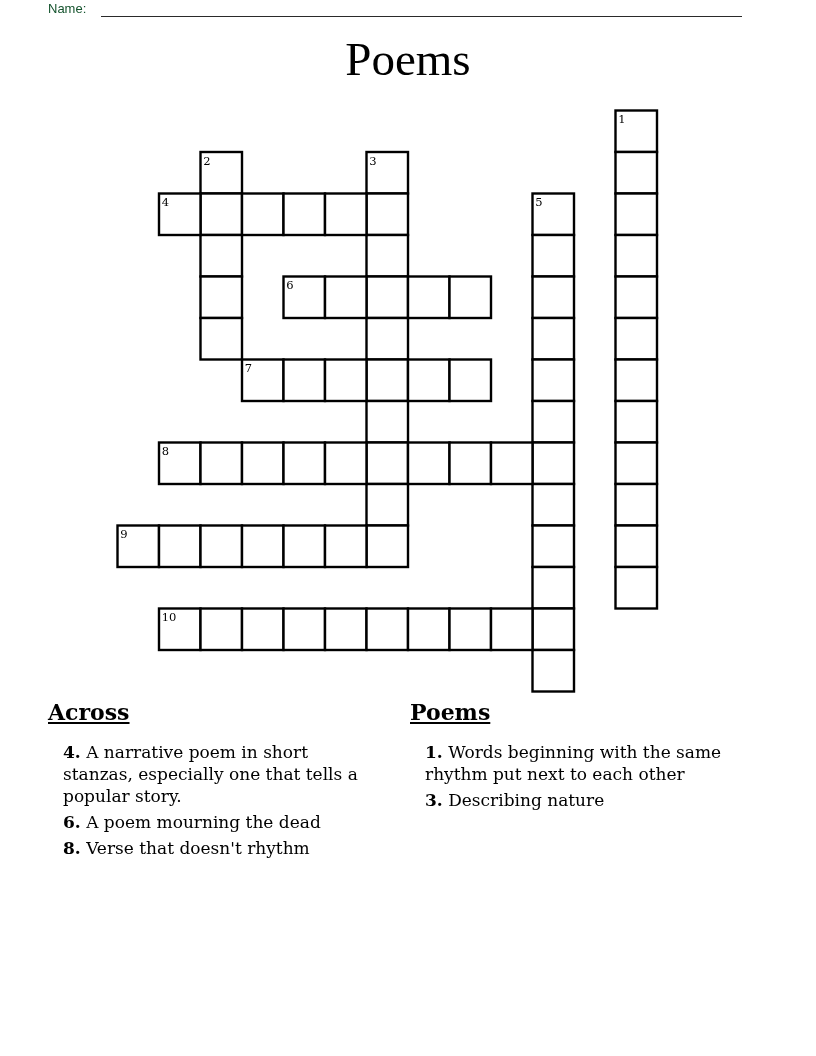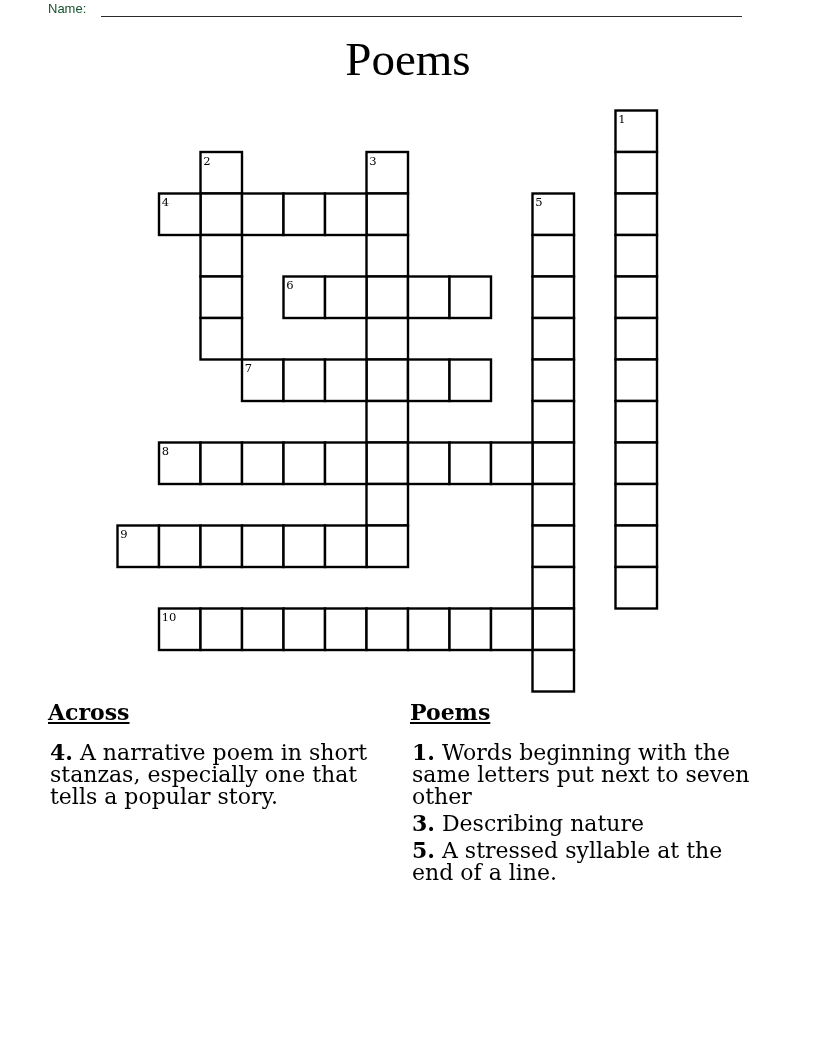"4. A narrative poem in" .clue { font-size: 22px -> 17px; margin: 0 0 4px 2px -> 0 0 4px 15px }
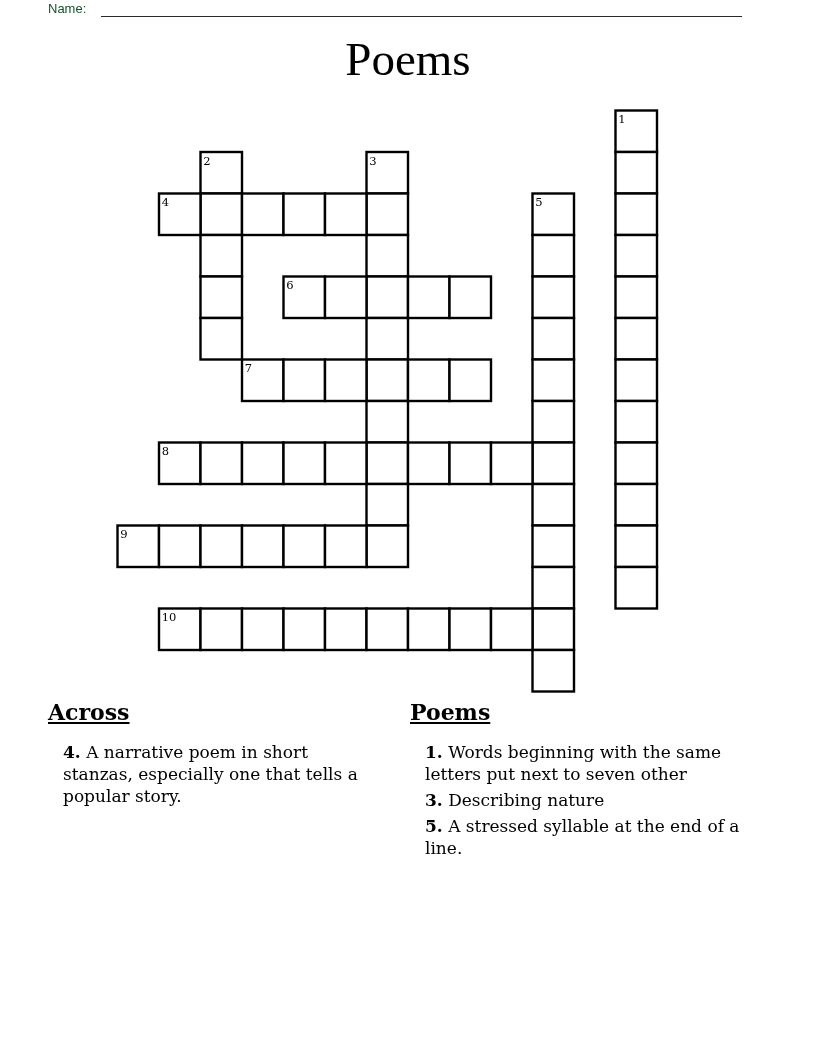"Words beginning with the same" span { text: letters put next to seven -> rhythm put next to each }
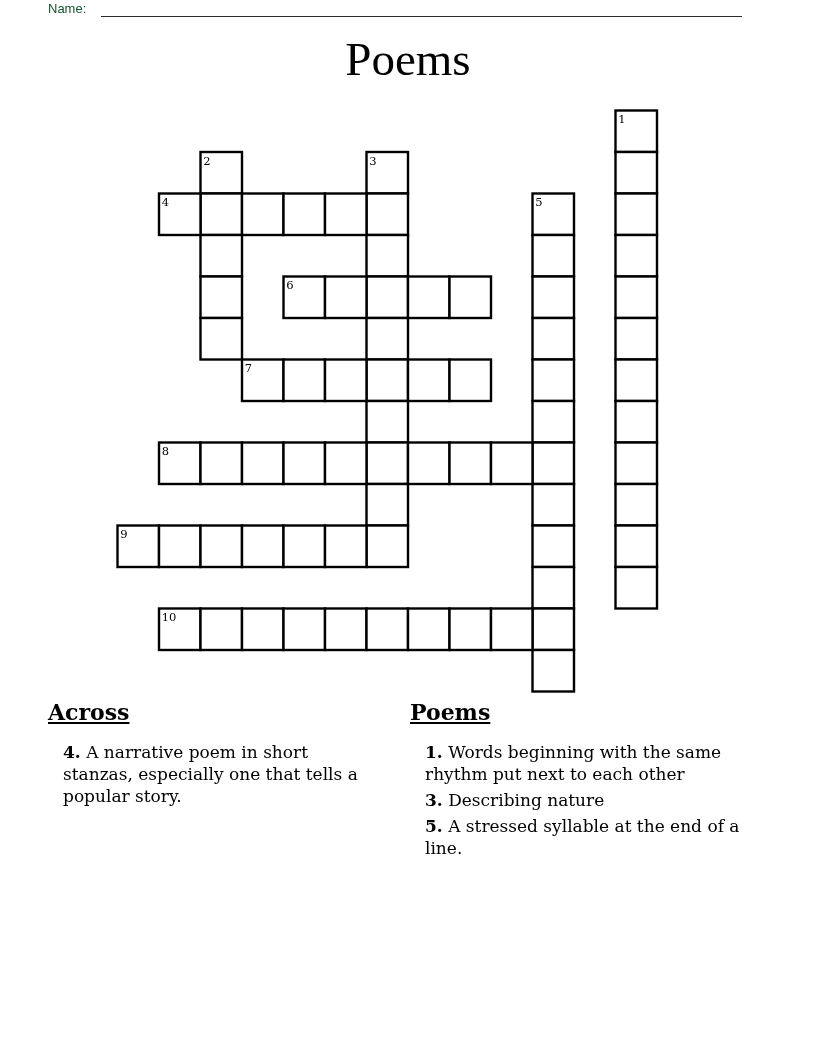"6. A poem mourning the" p.clue { html: none -> <p><b>6.</b><span> A poem mourning the dead</span></p> }
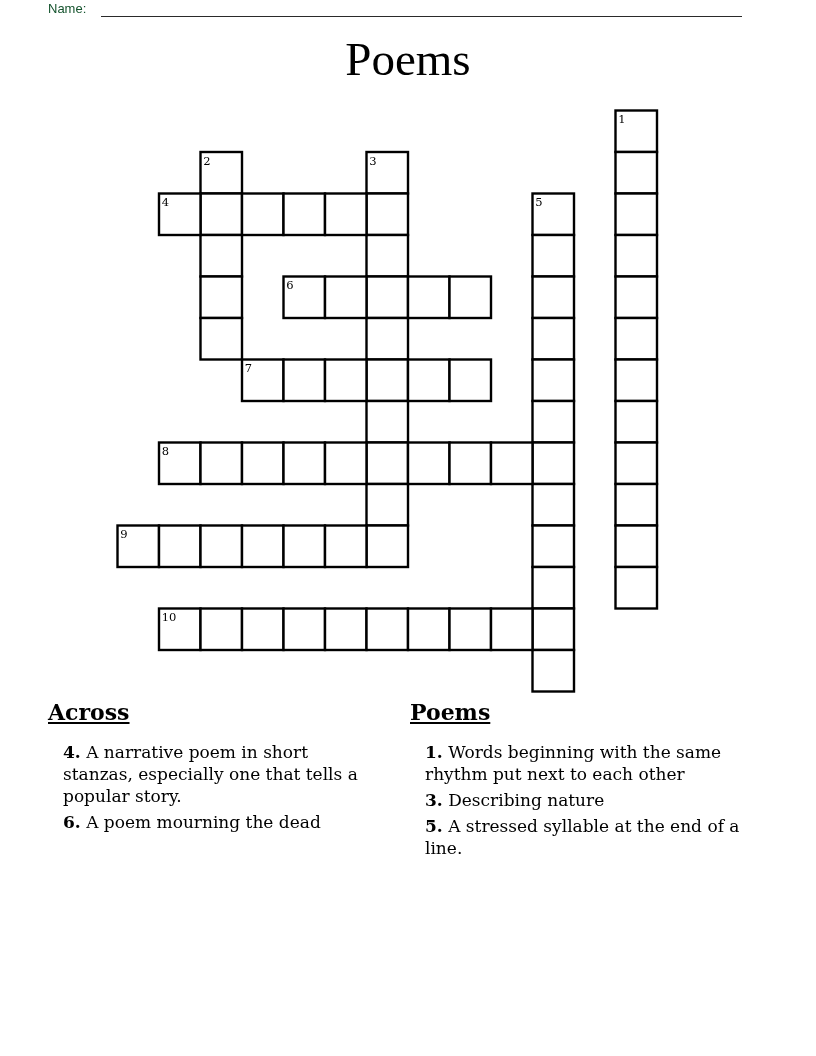"5. A stressed syllable at" p.clue { html: <p><b>5.</b><span> A stressed syllable at the end of a line.</span></p> -> none }
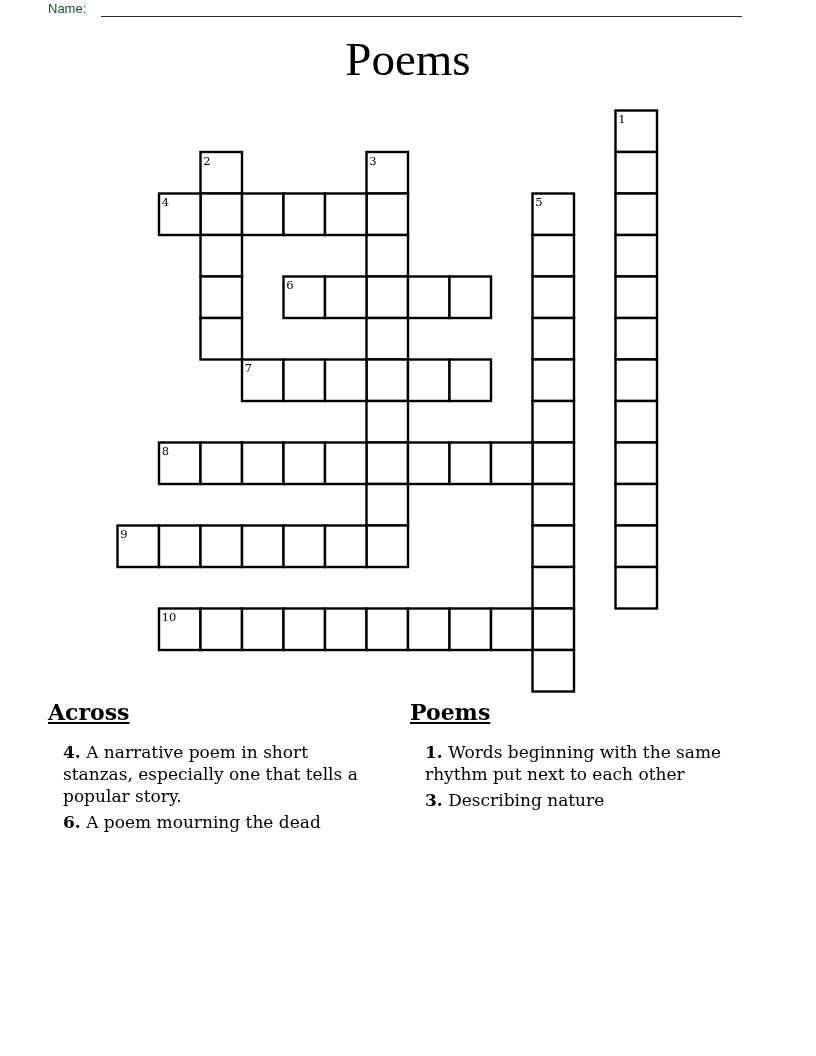"8. Verse that doesn't rhythm" p.clue { html: none -> <p><b>8.</b><span> Verse that doesn't rhythm</span></p> }
